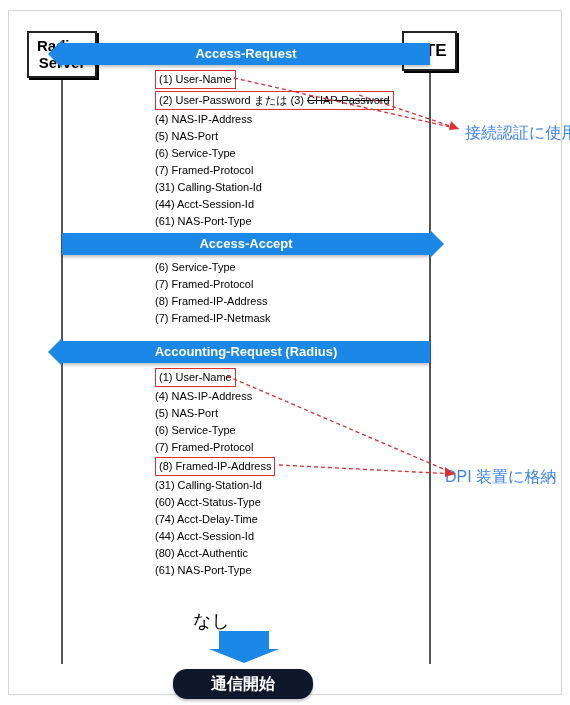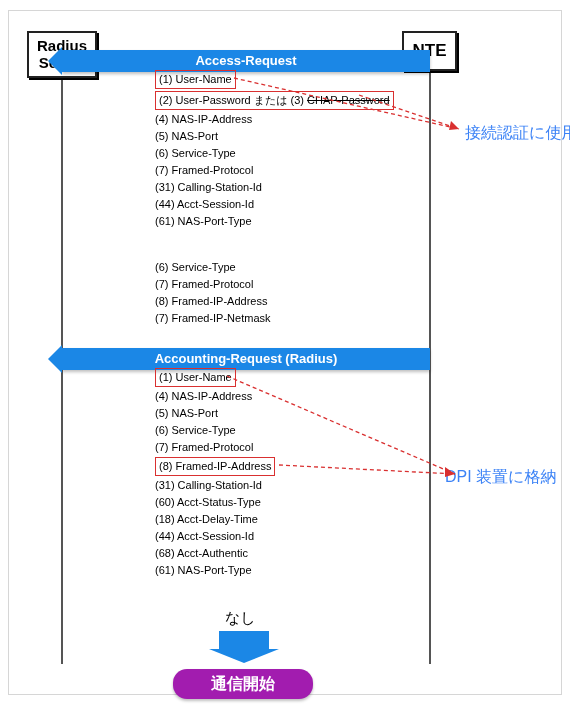"Access-Request" .arrow-band { margin-top: 7px -> none }
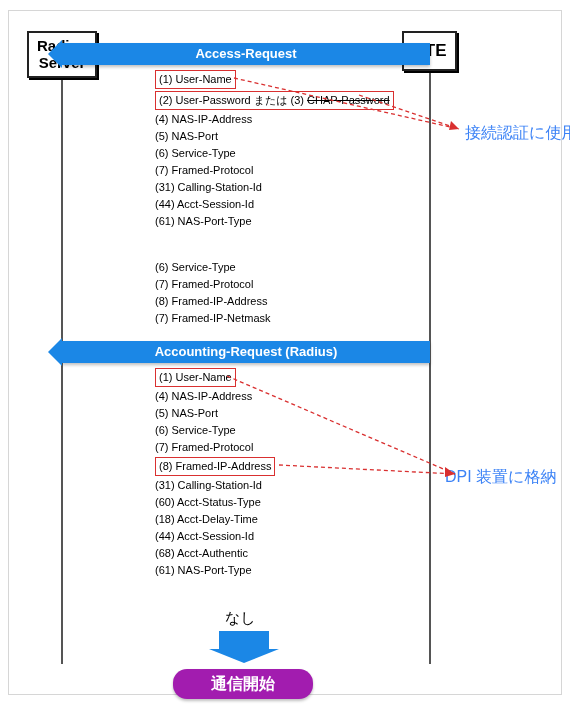"Access-Accept" div.arrow-band { html: none -> <div>Access-Accept</div> }
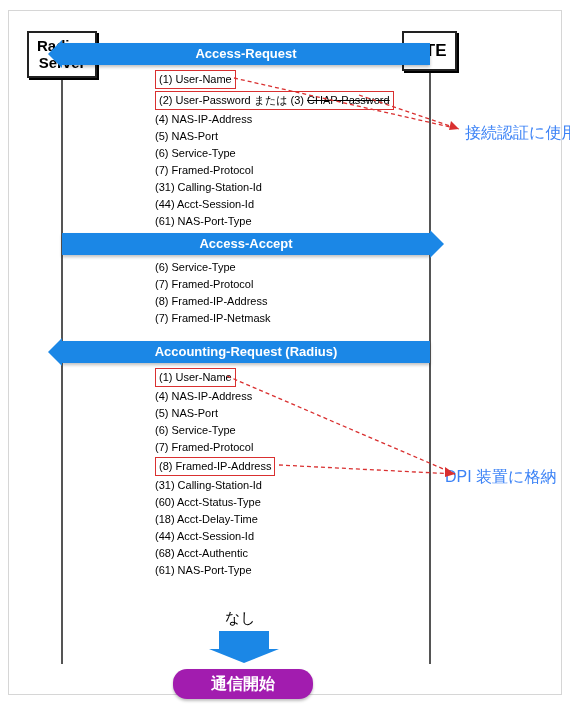"(18) Acct-Delay-Time" div { text: 18 -> 74 }
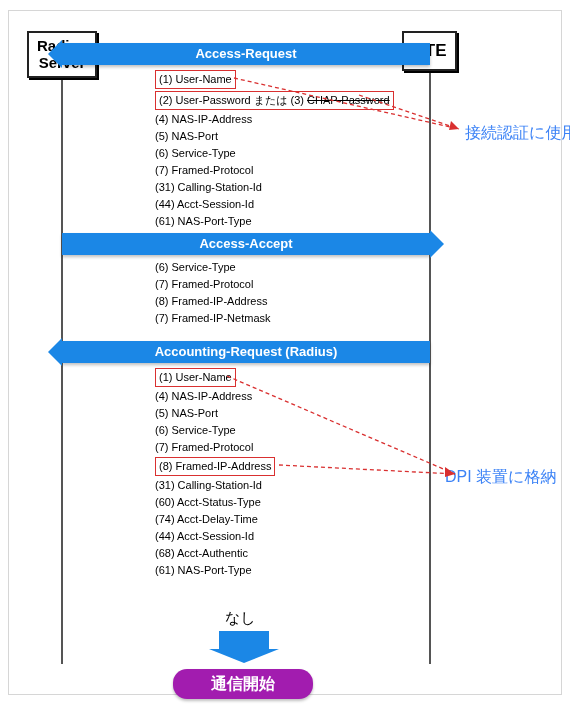"(68) Acct-Authentic" div { text: 68 -> 80 }
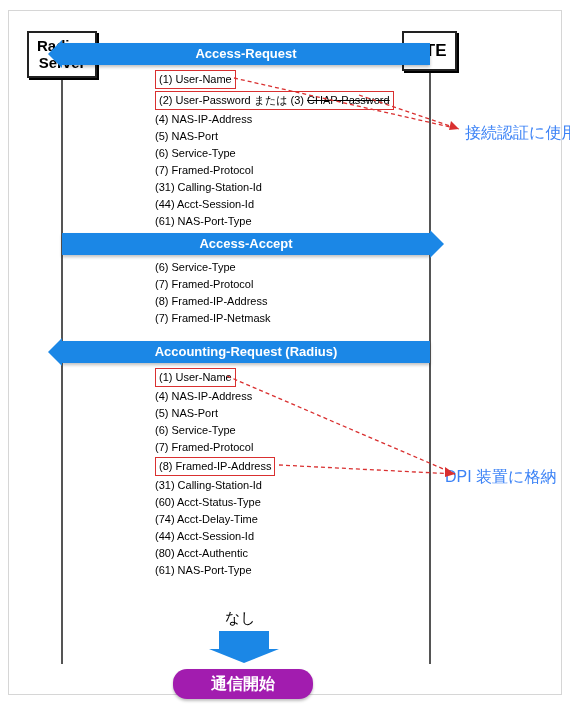"なし" .nashi { font-size: 15px -> 18px; left: 216px -> 184px }
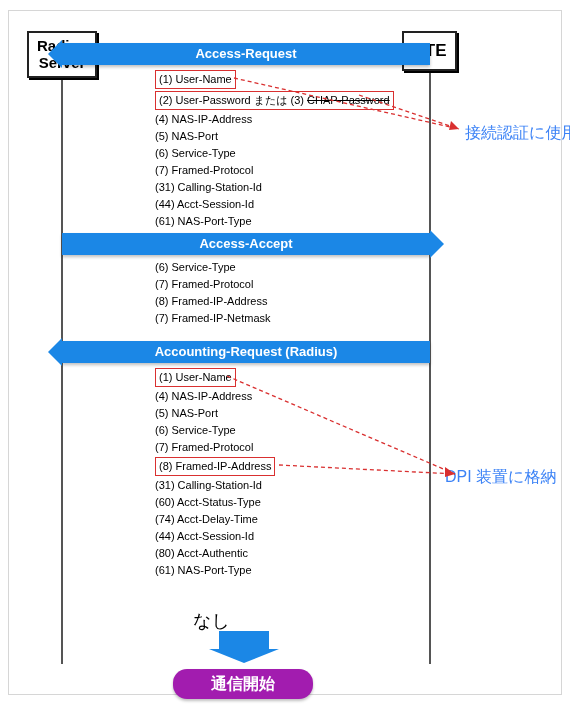"通信開始" .start-pill { background: #a21caf -> #0f172a }
